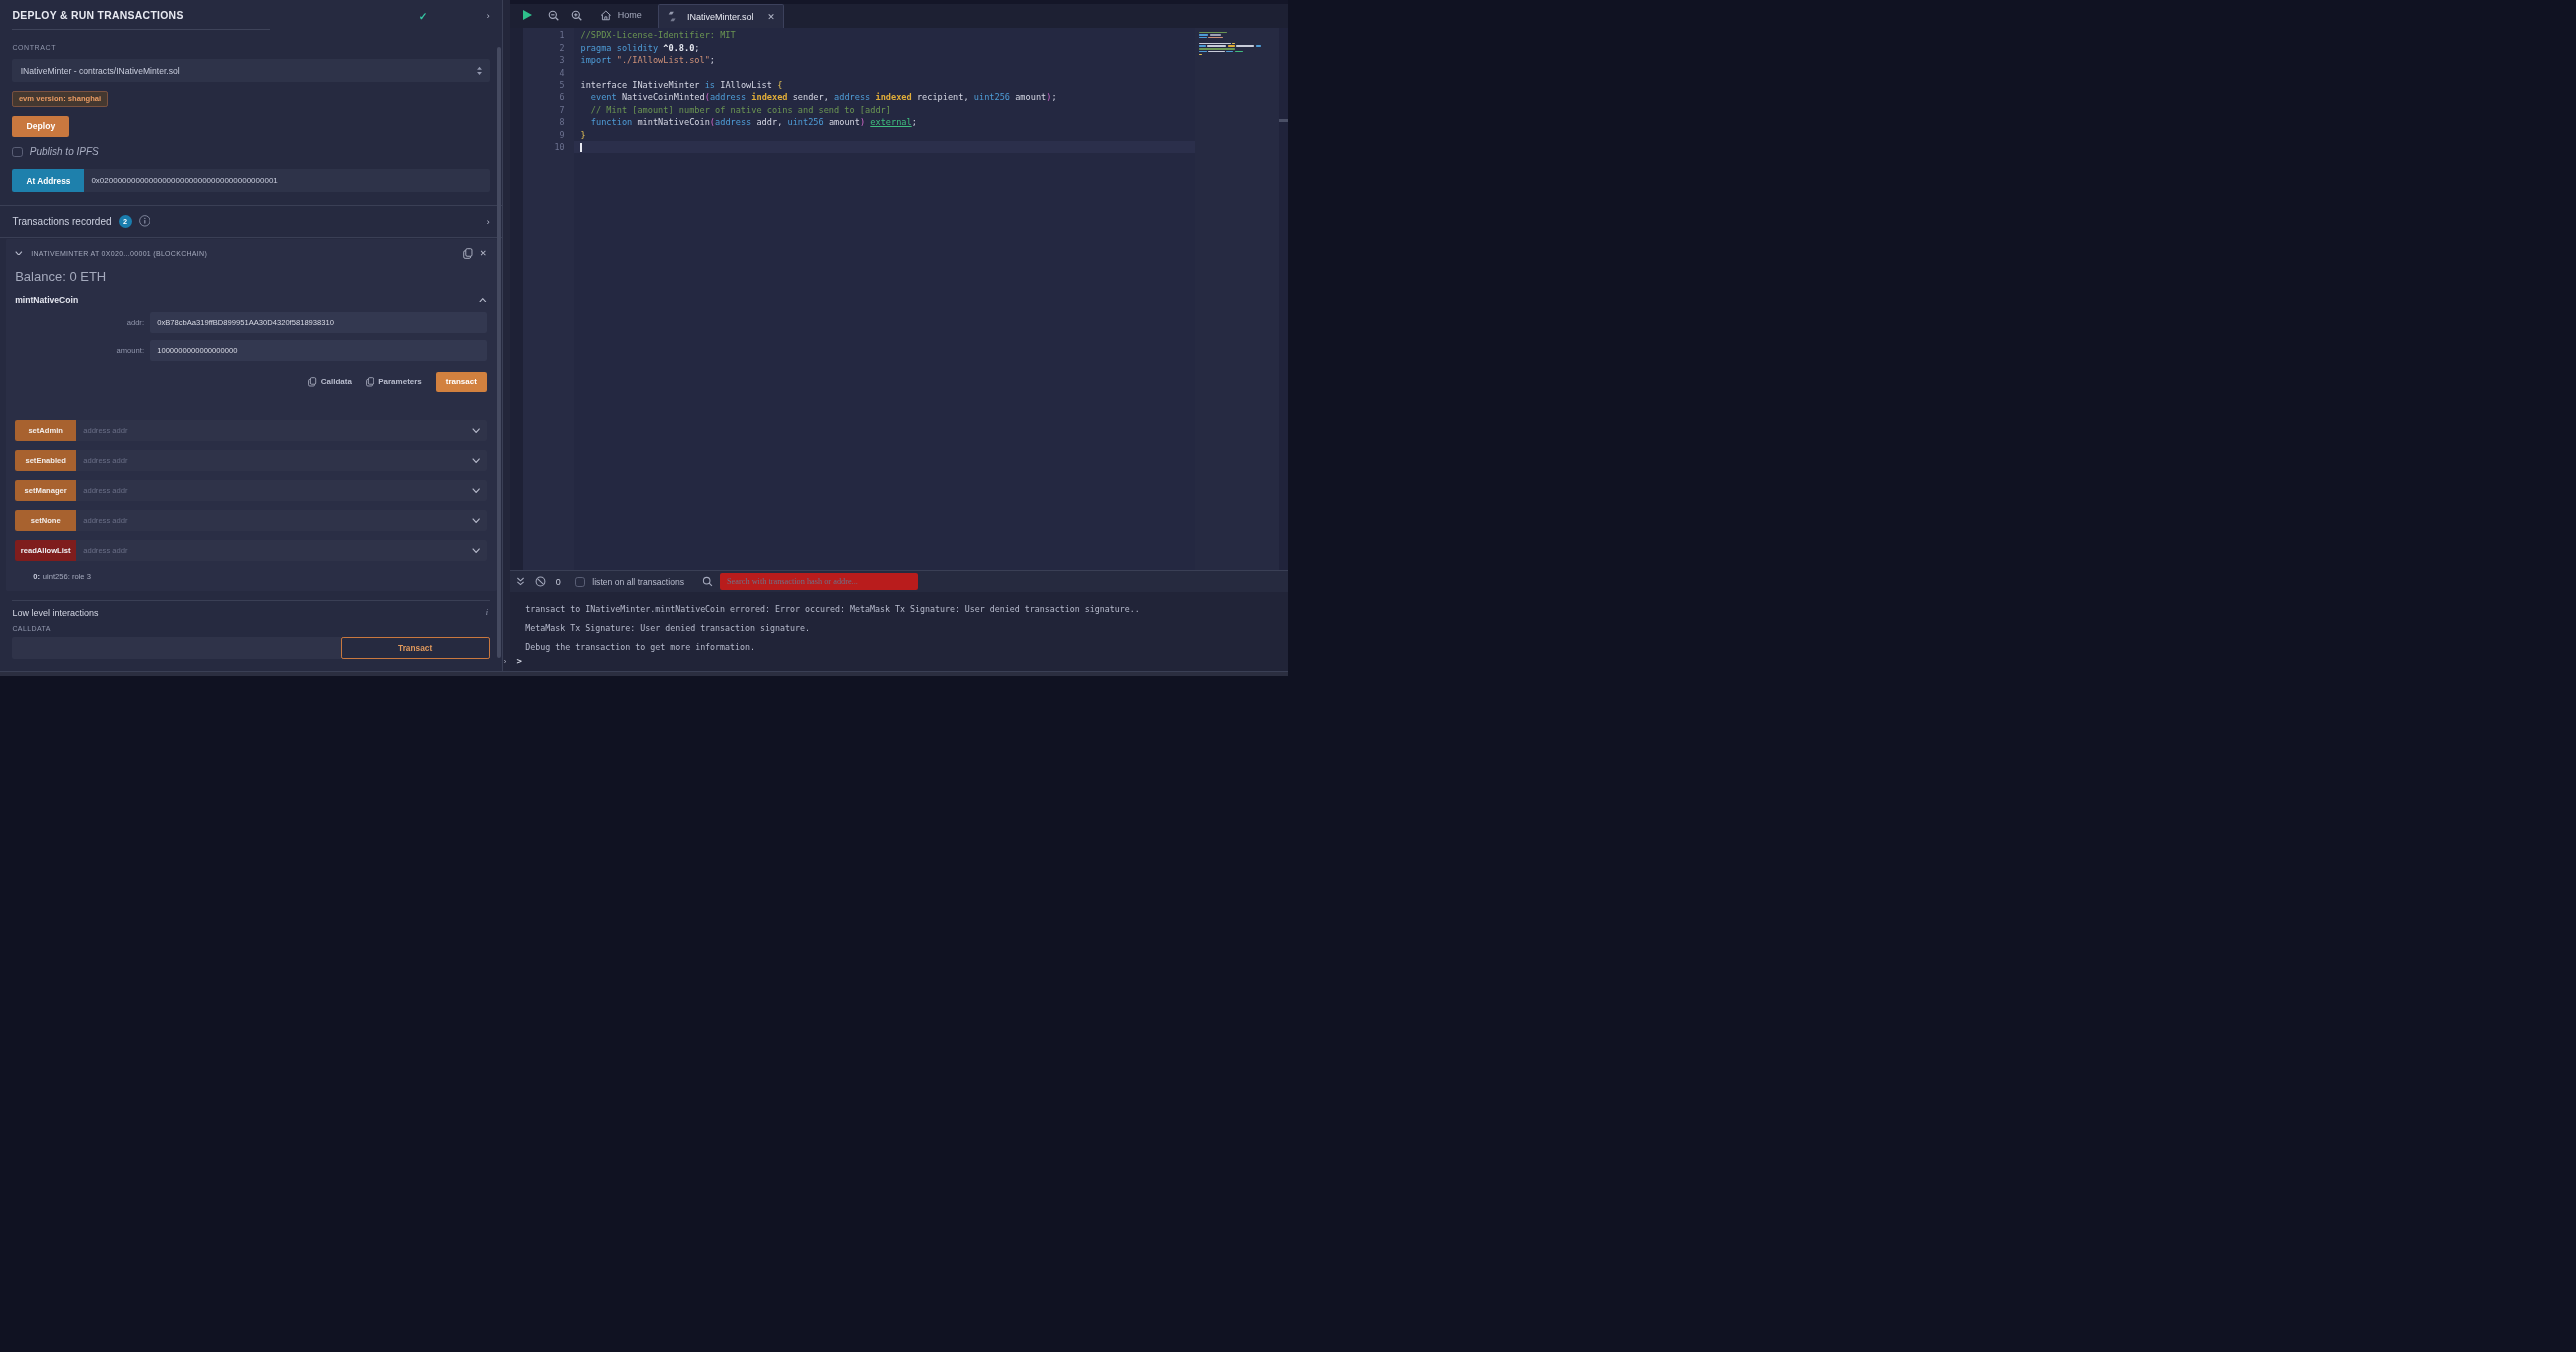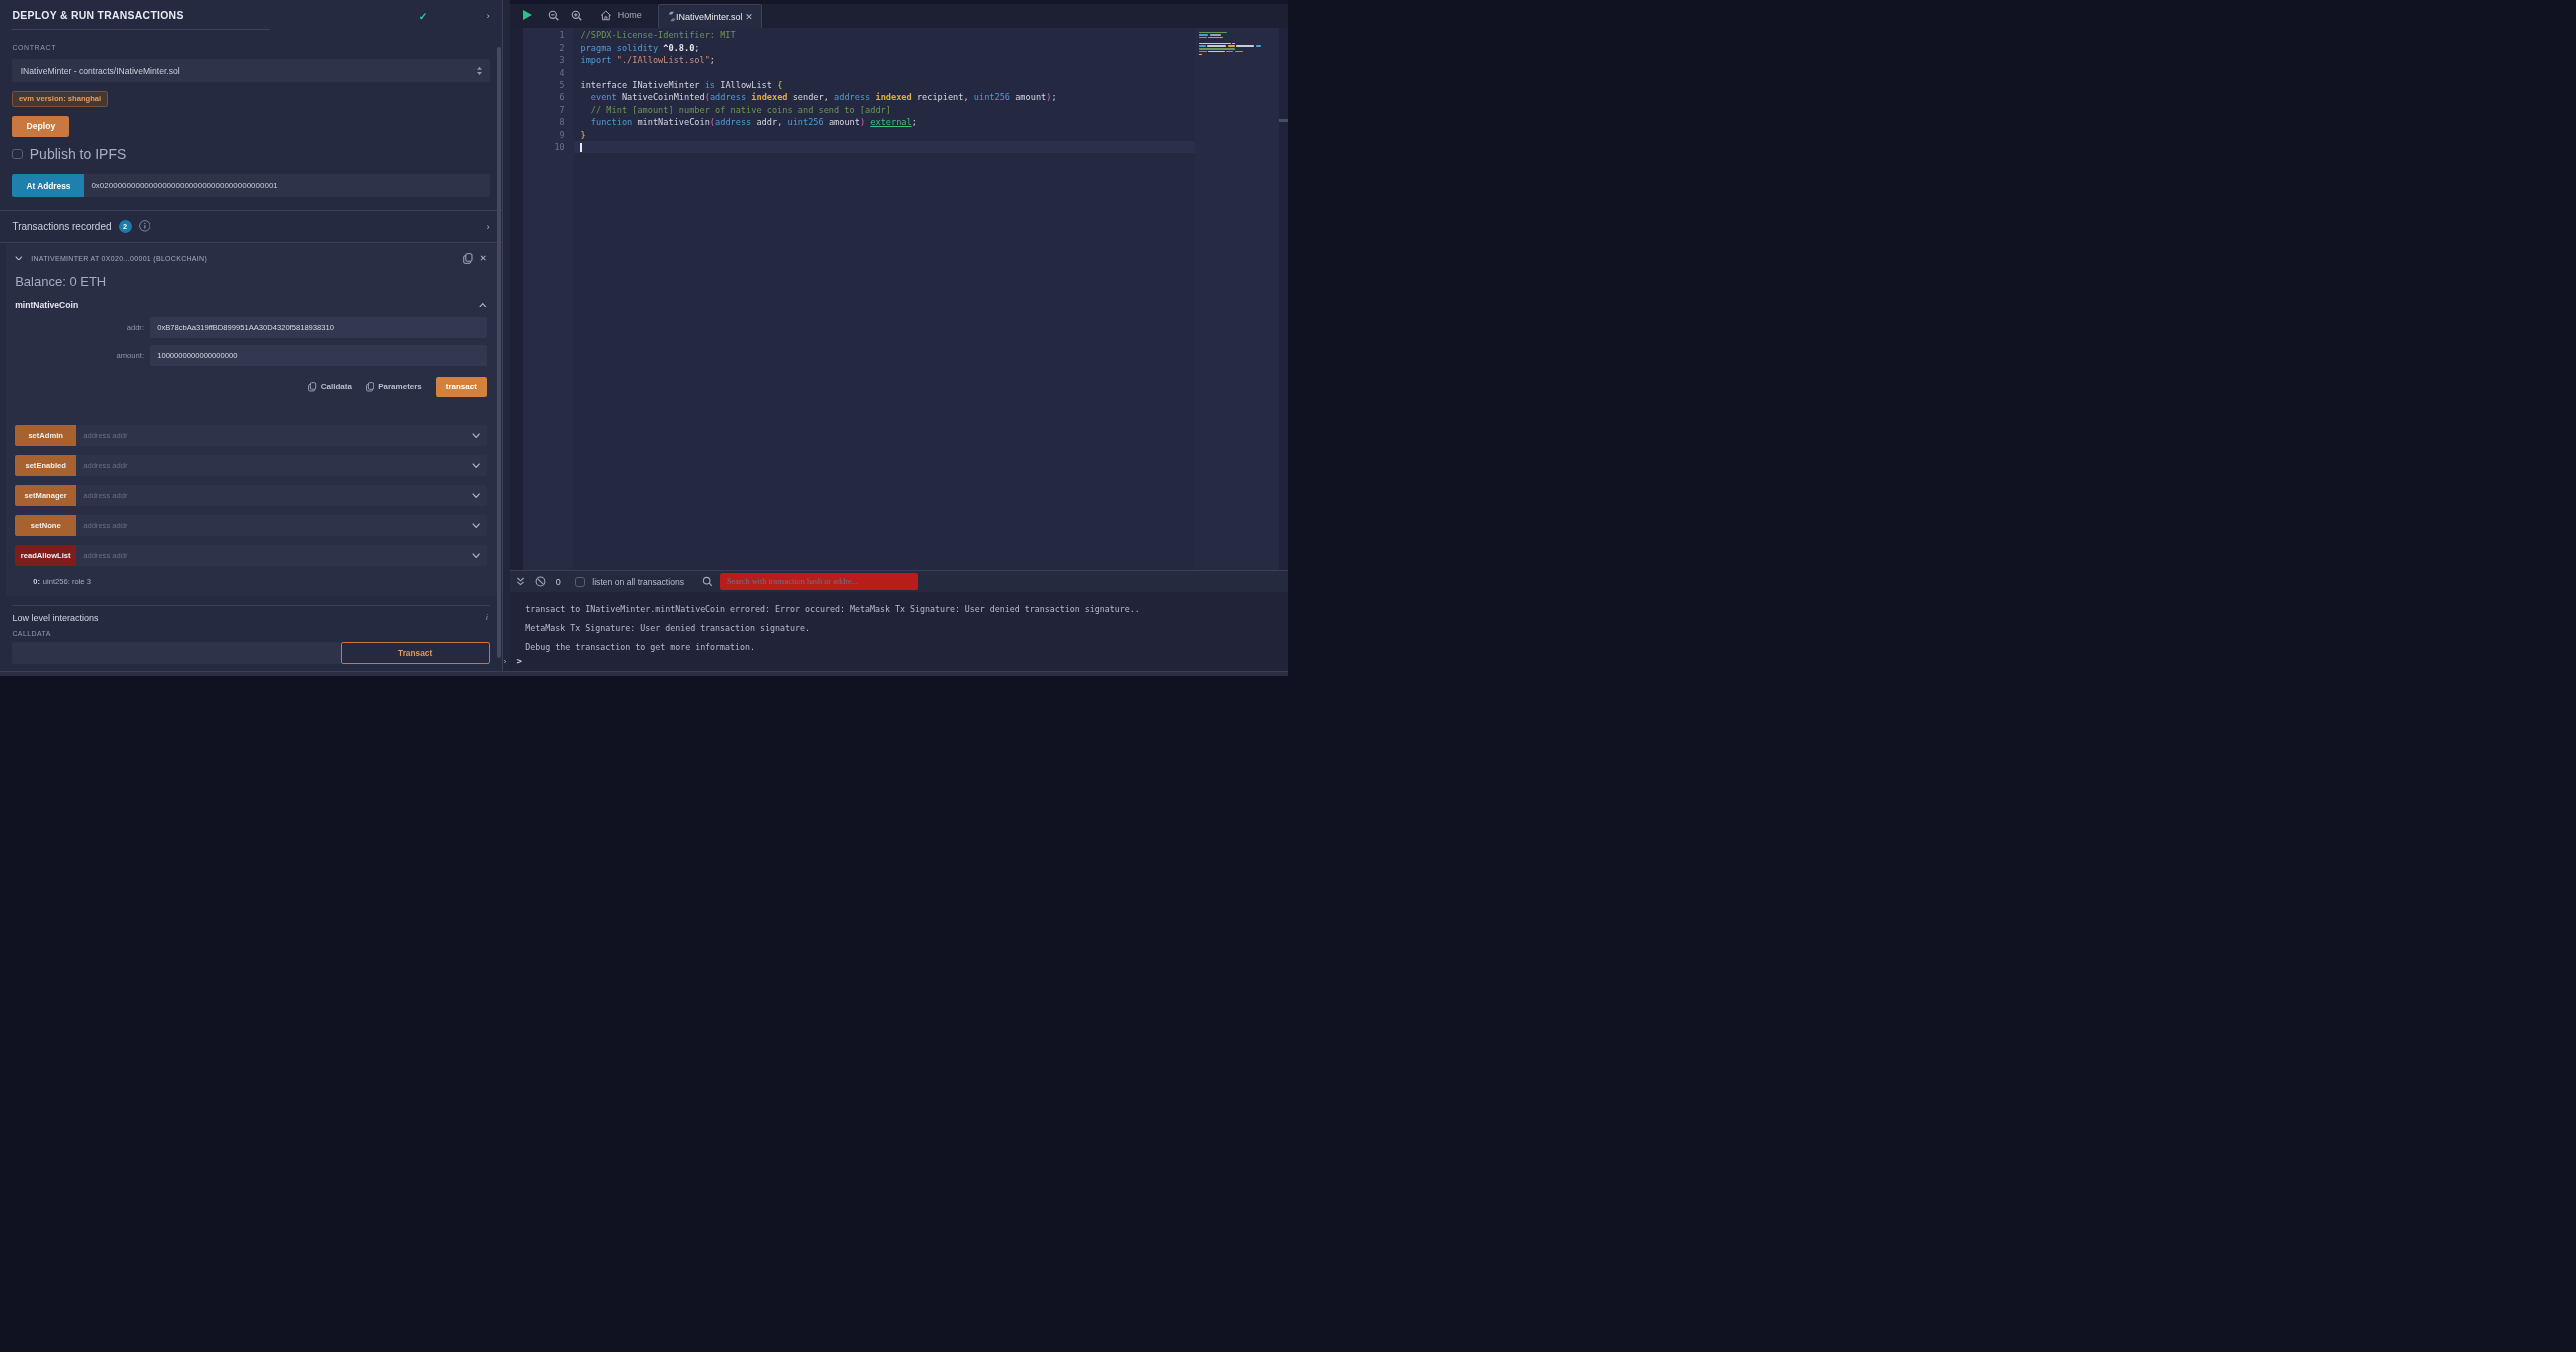"INativeMinter.sol" .tab-active { gap: 0 -> 11px }
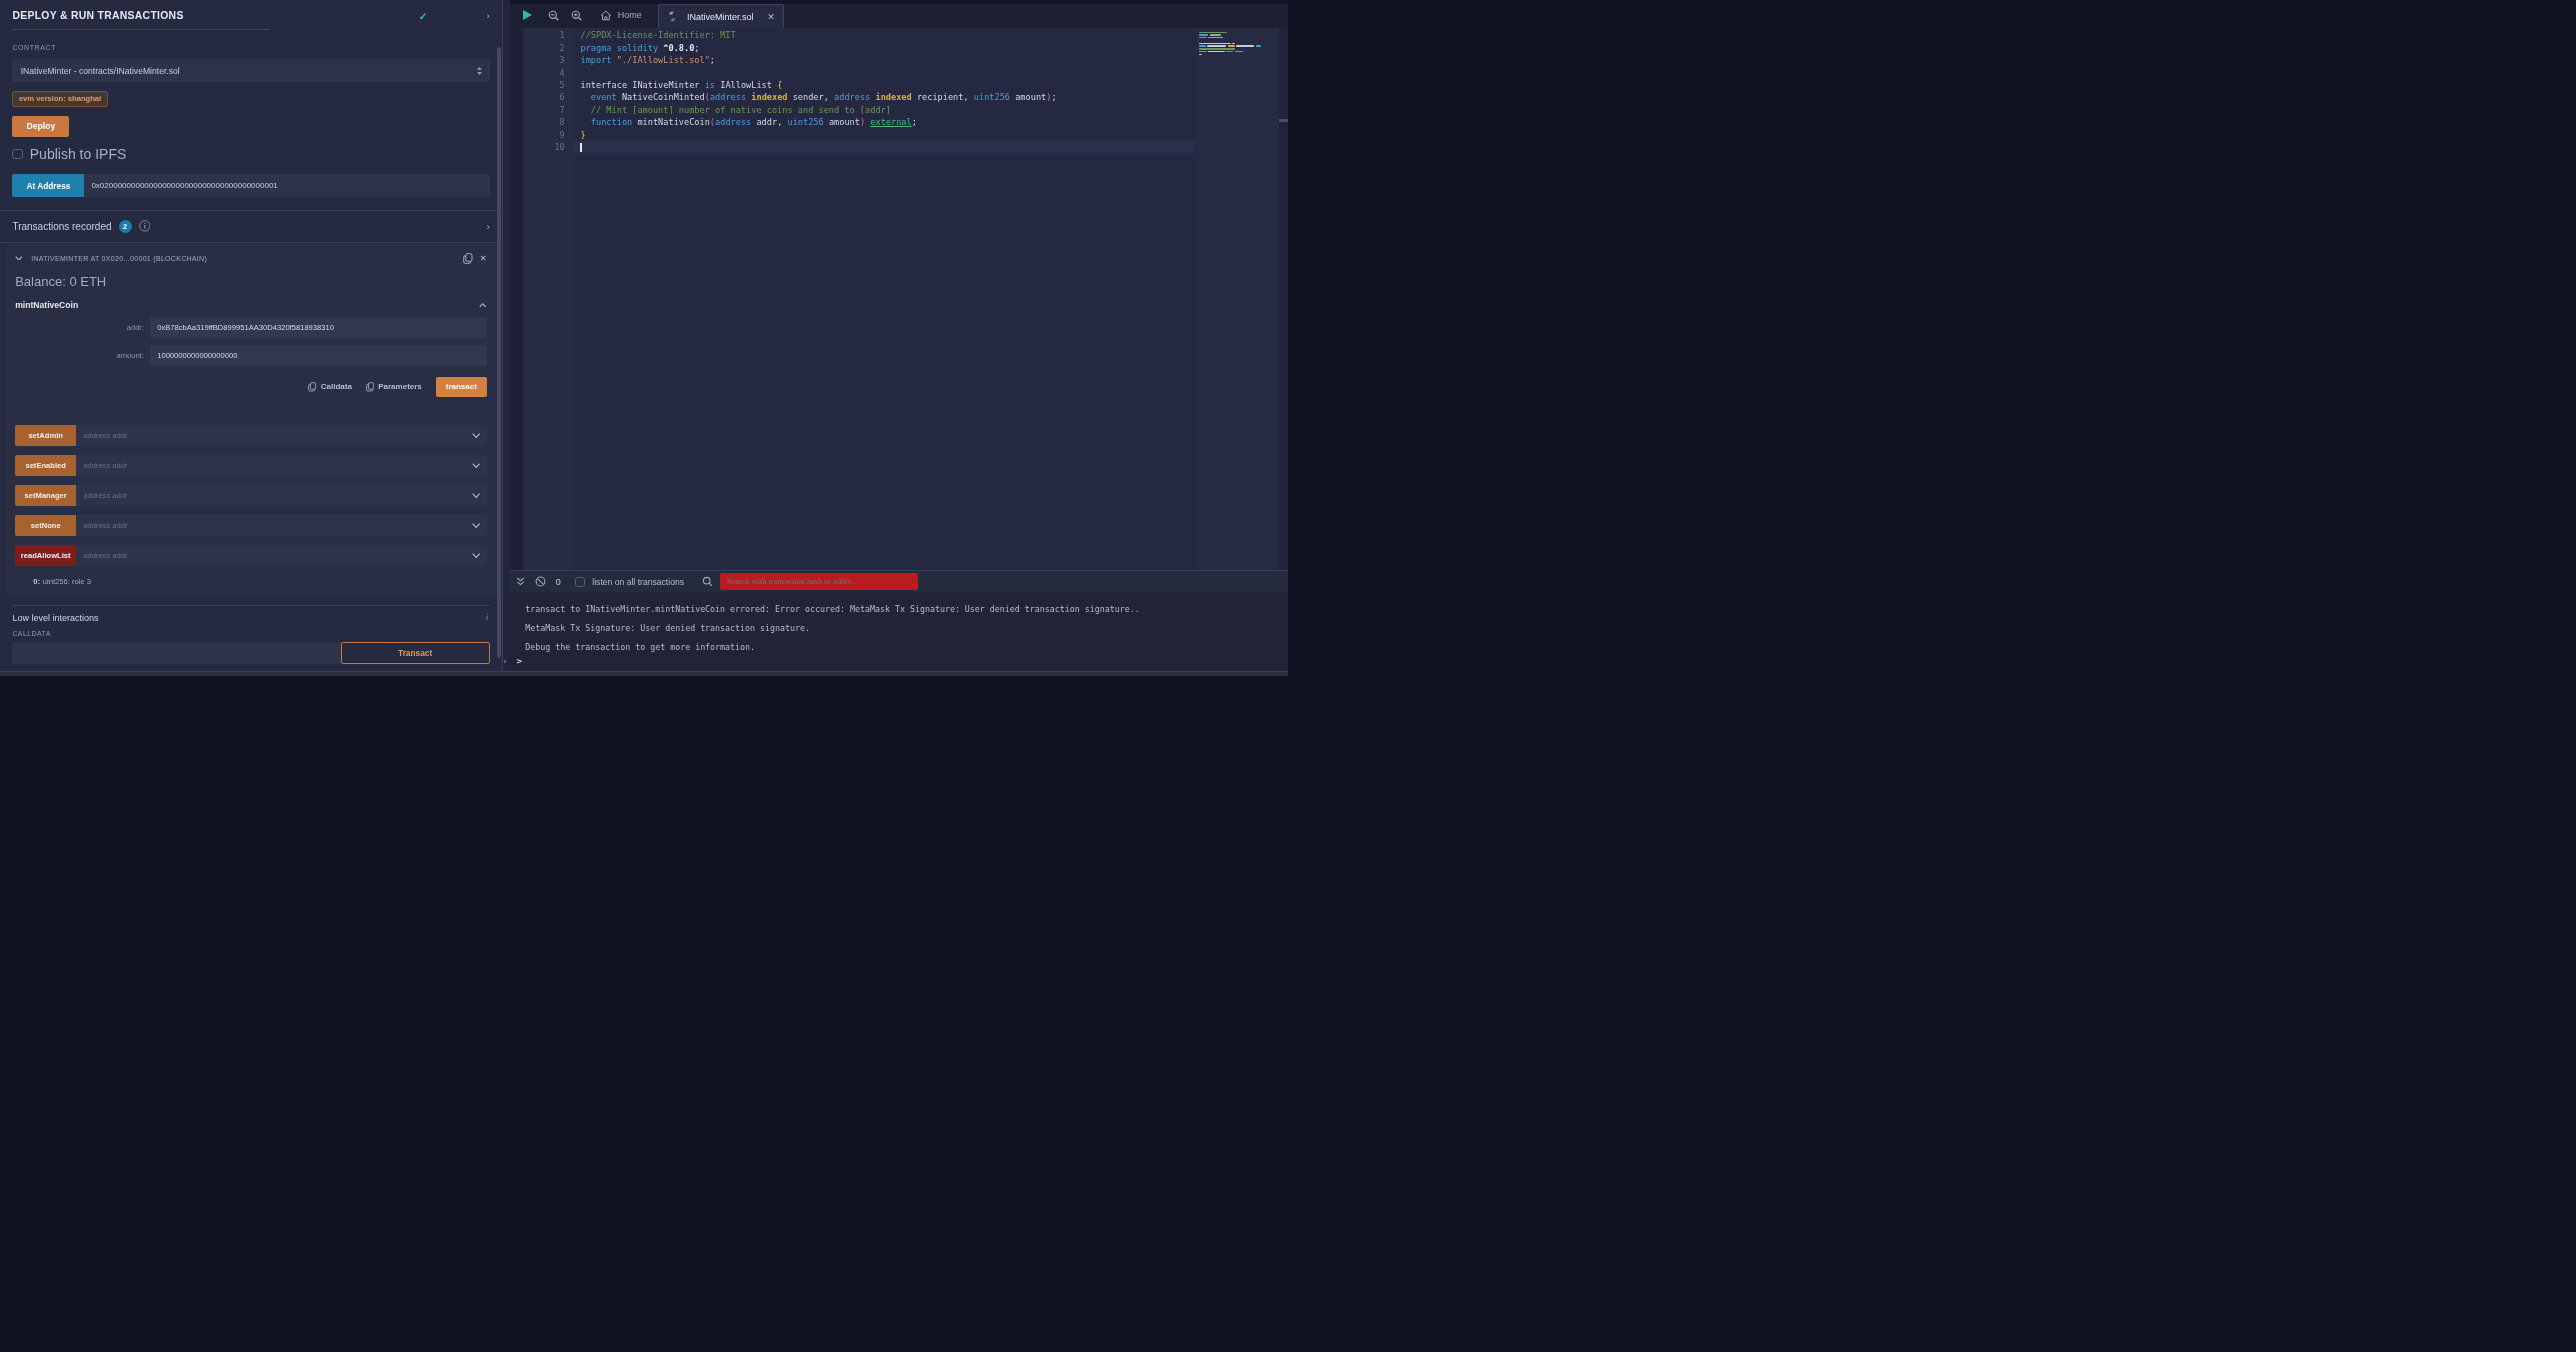"Publish to IPFS" .row-publish span { font-size: 14px -> 10px; font-style: none -> italic }
